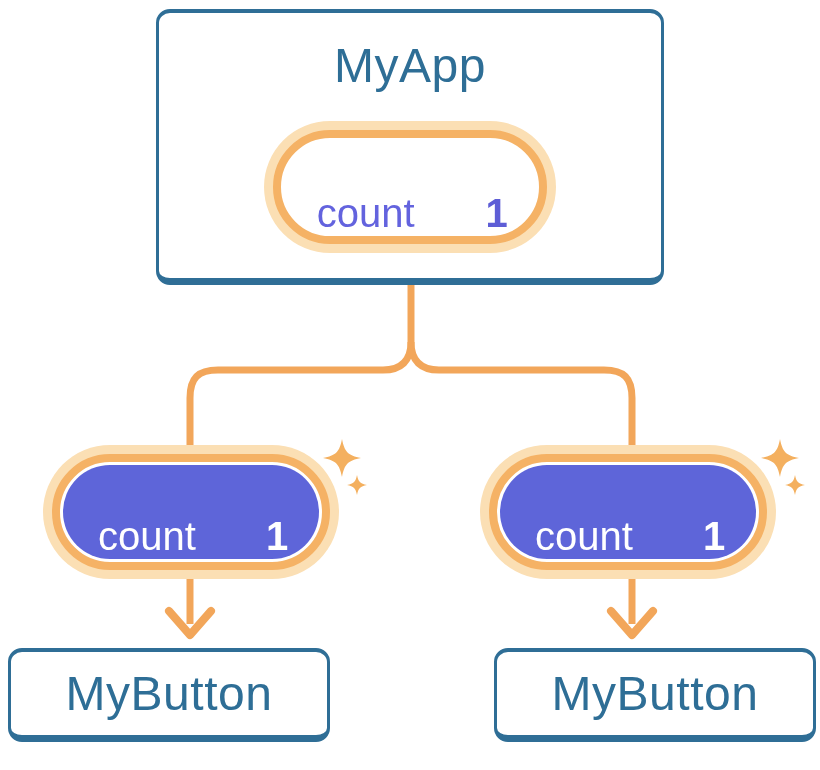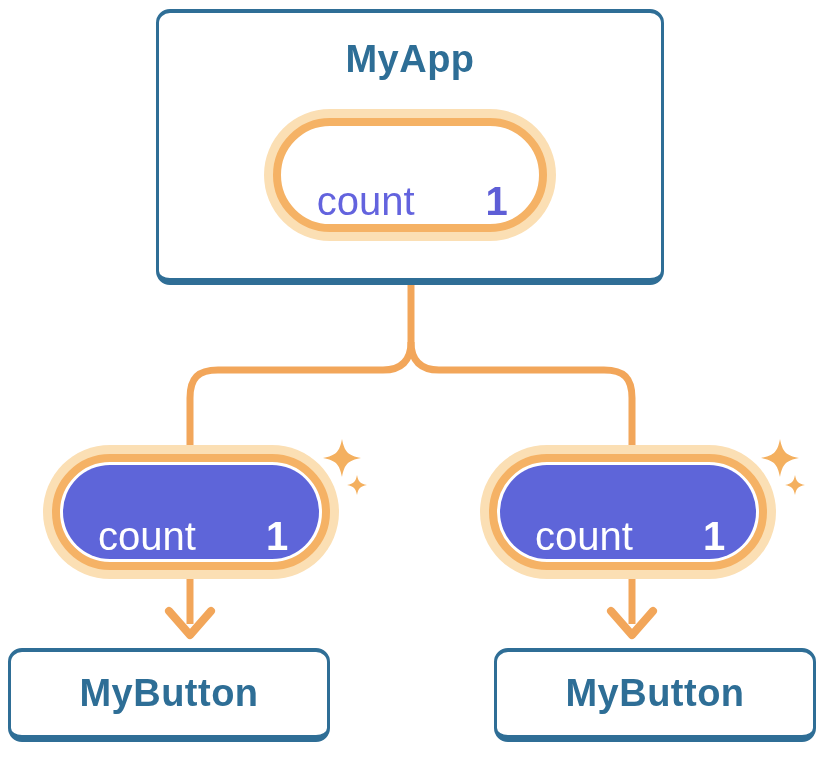"MyApp" .card-title { font-size: 38px -> 48px; font-weight: 700 -> 400 }
